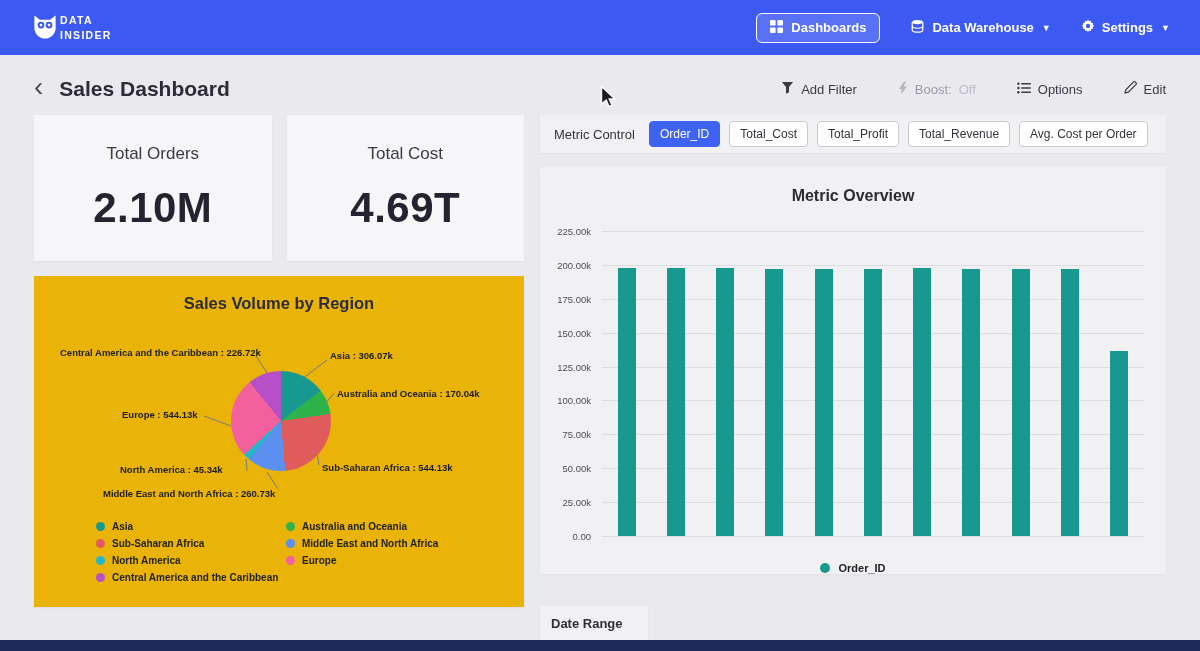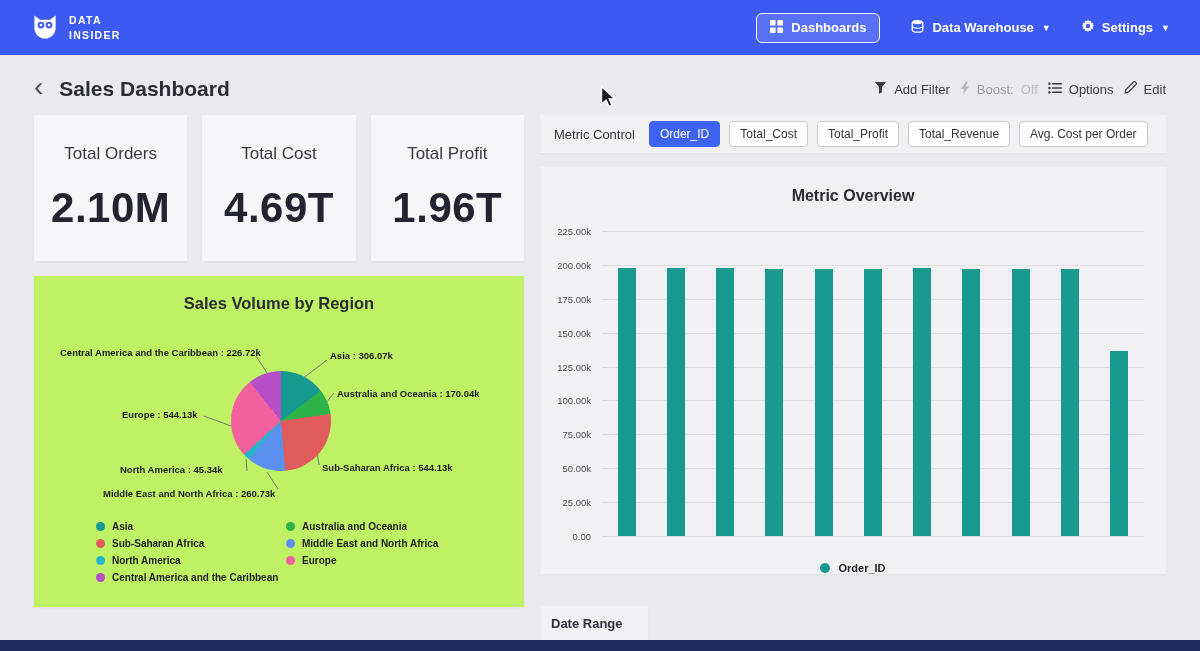"DATA" .brand { gap: 9px -> none }
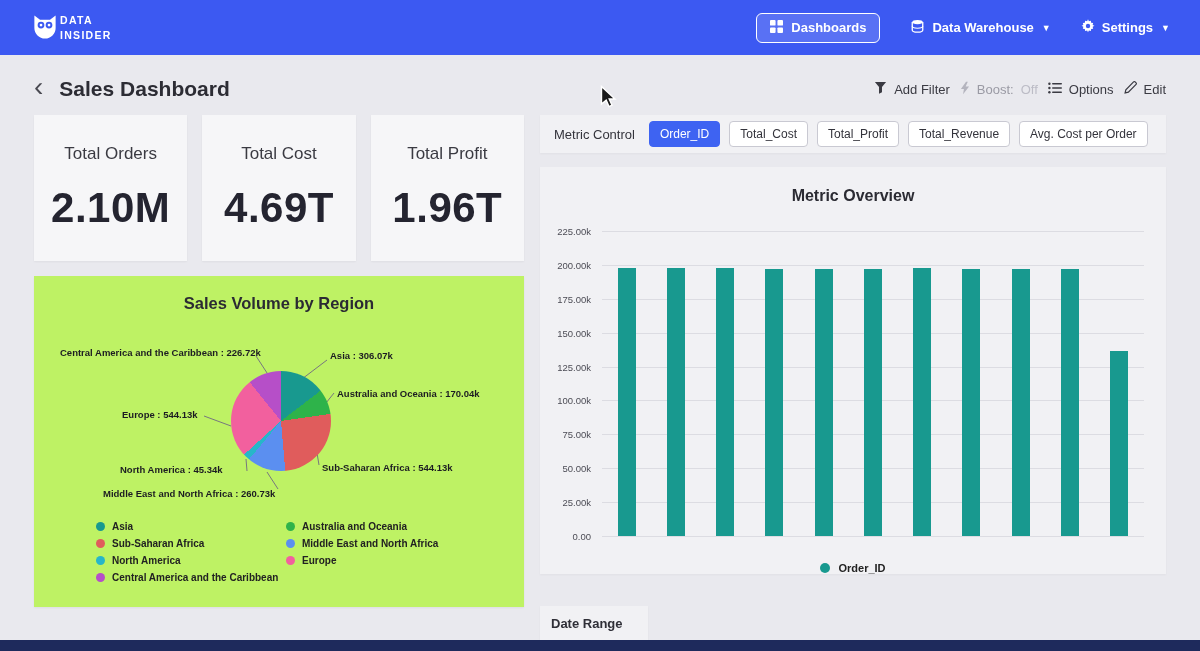"Add Filter" .header-actions { gap: 10px -> 41px }
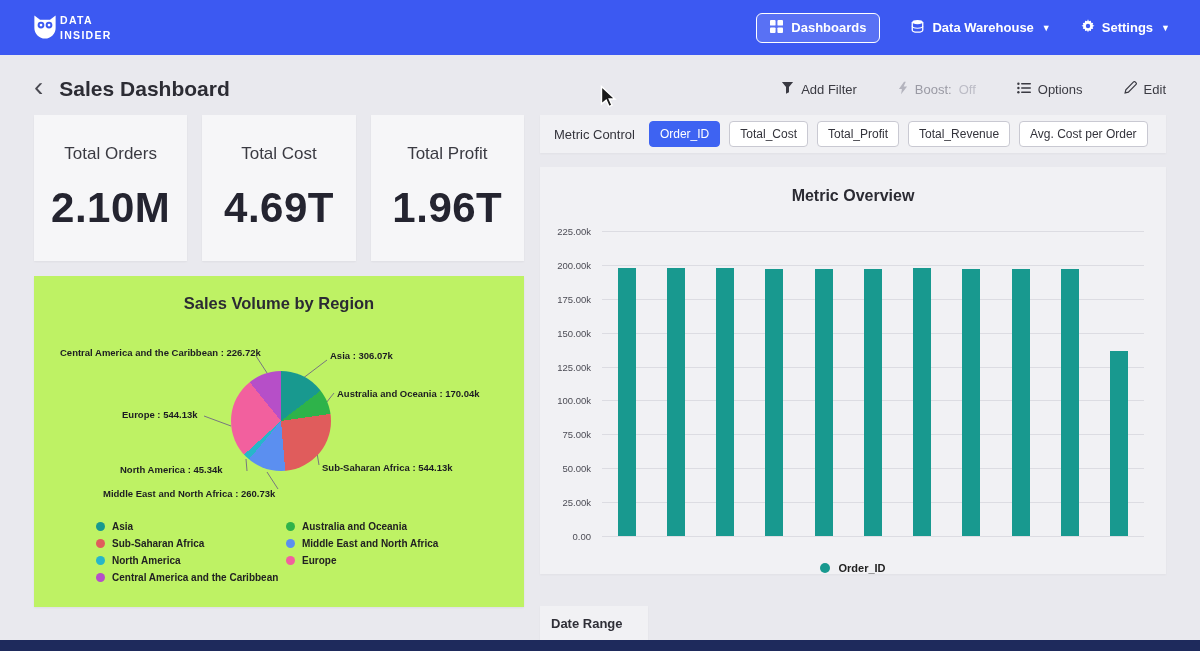"Total Profit" div.kpi-card { html: <div> <div>Total Profit</div> <div>1.96T</div> </div> -> none }
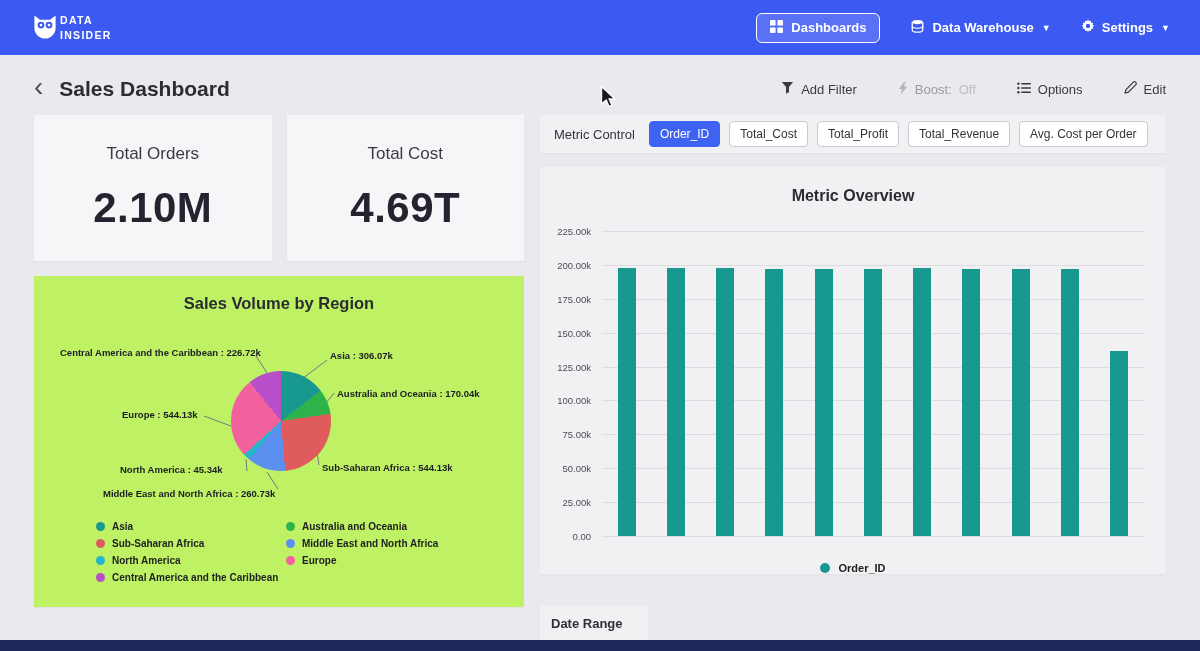"Sales Volume by Region" .pie-card { background: #bef264 -> #eab308 }
